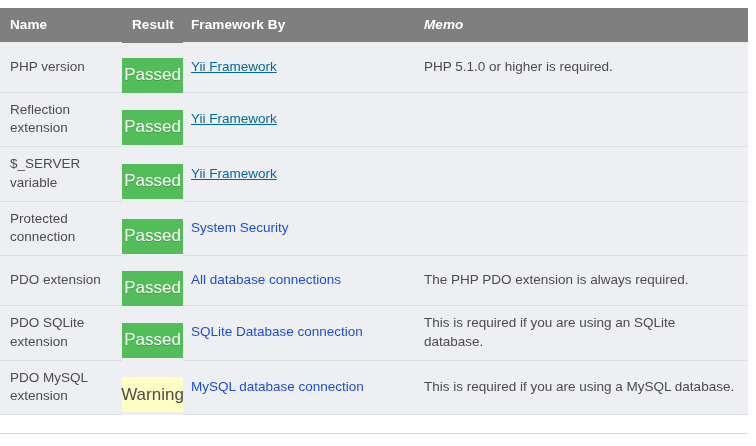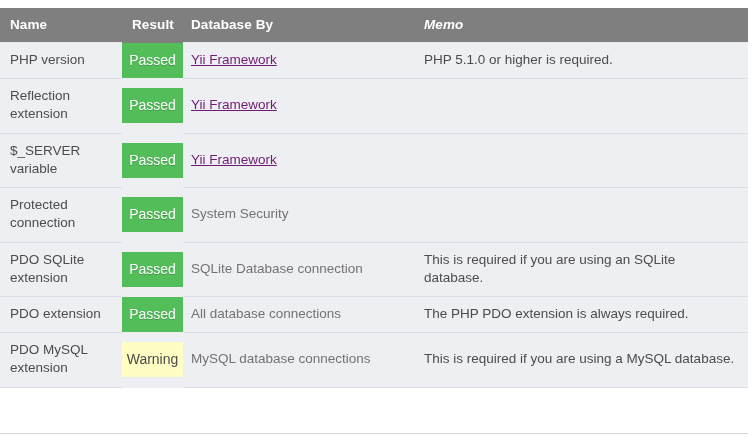"Database By" th.th-reqby { text: Database -> Framework }
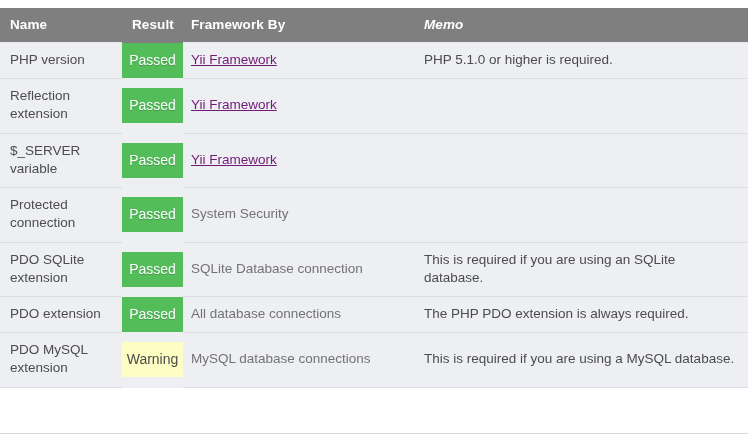"Passed" .result-box { font-size: 14px -> 17px; margin-top: none -> 15px }
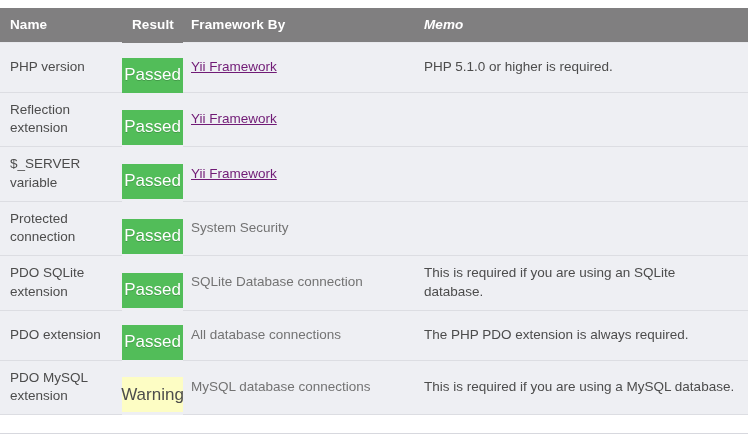"Yii Framework" .link { color: #701a75 -> #0369a1 }
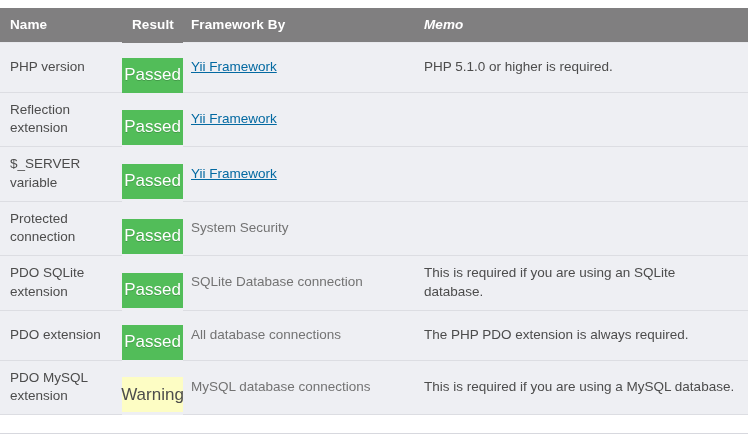"System Security" .plain { color: #737373 -> #1d4ed8 }
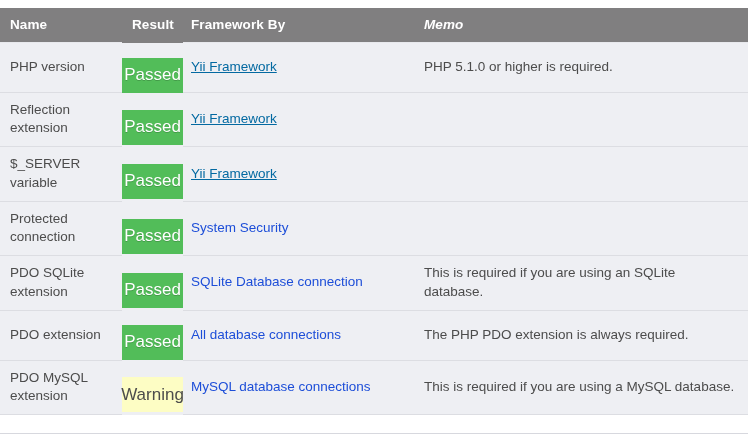"PDO SQLite extension" tr { order: before "PDO extension" -> after "PDO extension" }
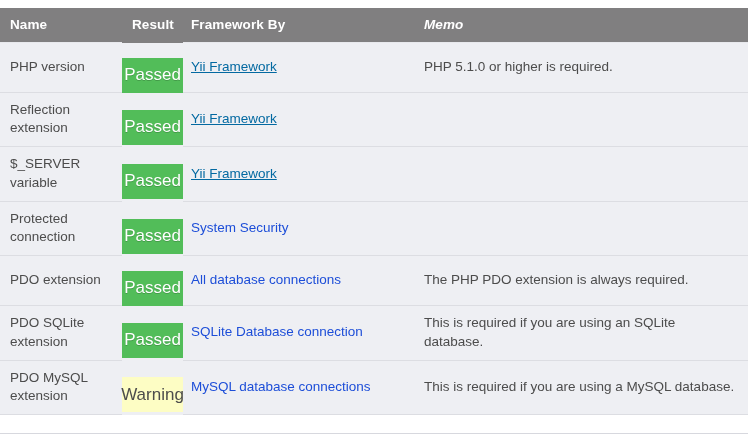"MySQL database connections" span.plain { text: connections -> connection }
